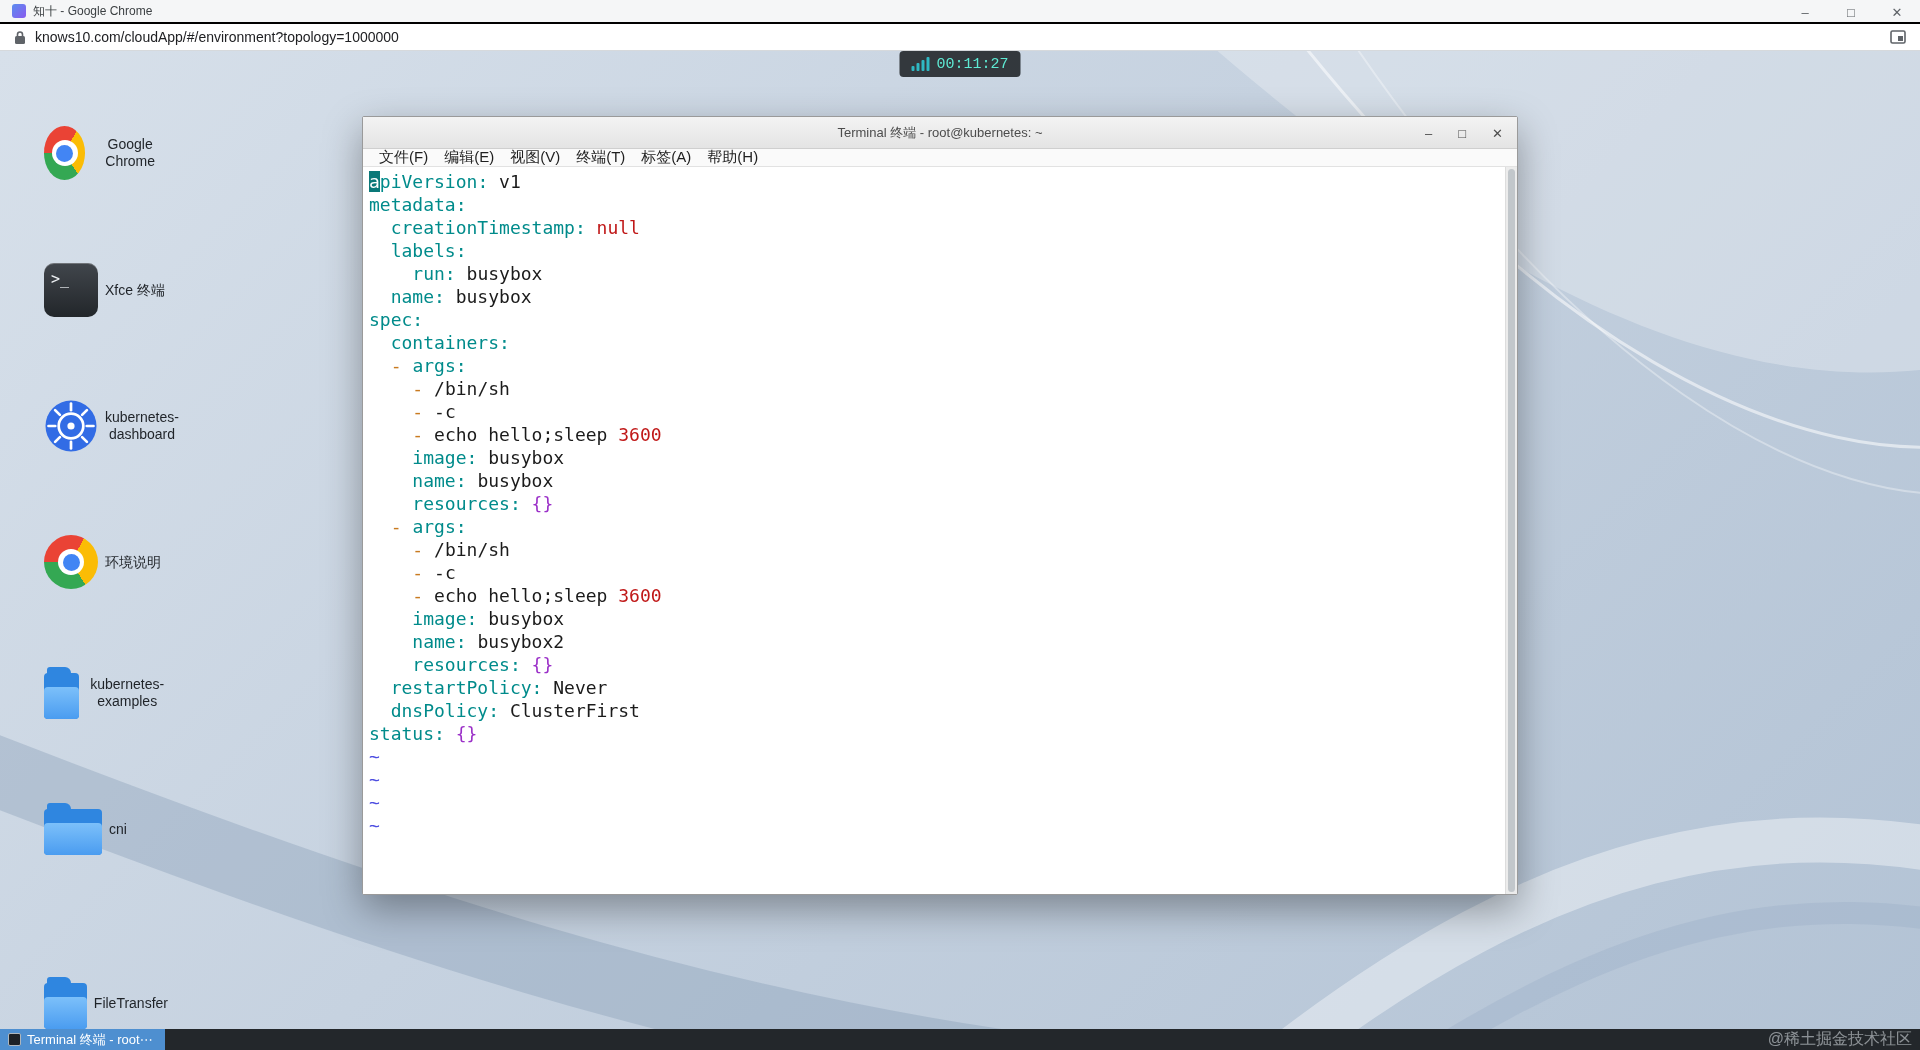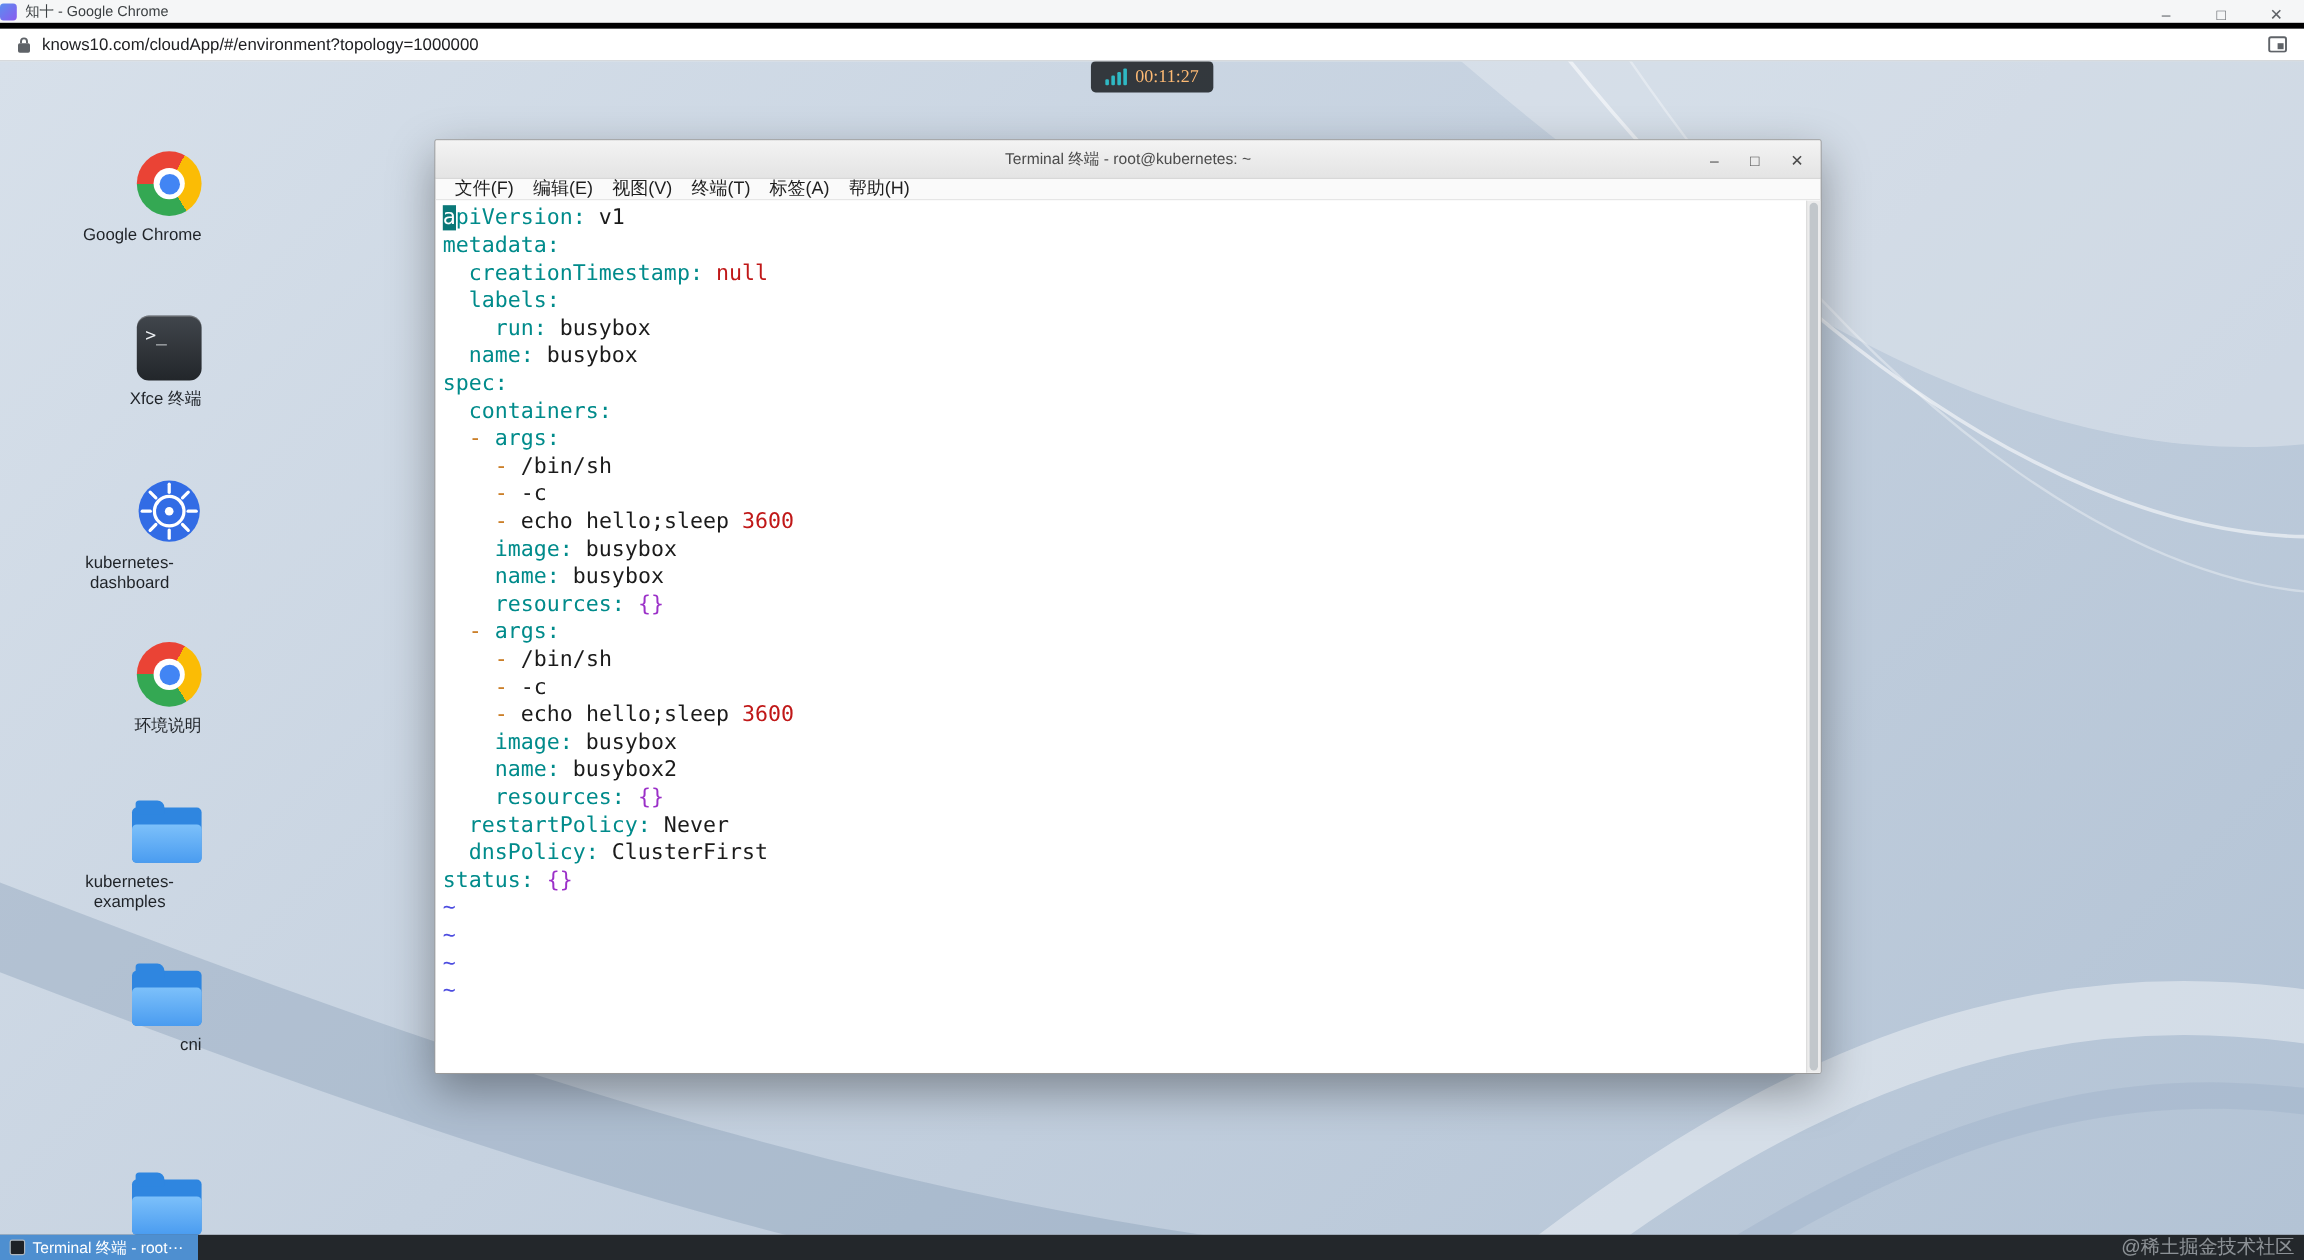"知十 - Google Chrome" .chrome-titlebar { border-bottom: 5px solid #000000 -> 2px solid #000000; padding-left: 0 -> 12px }
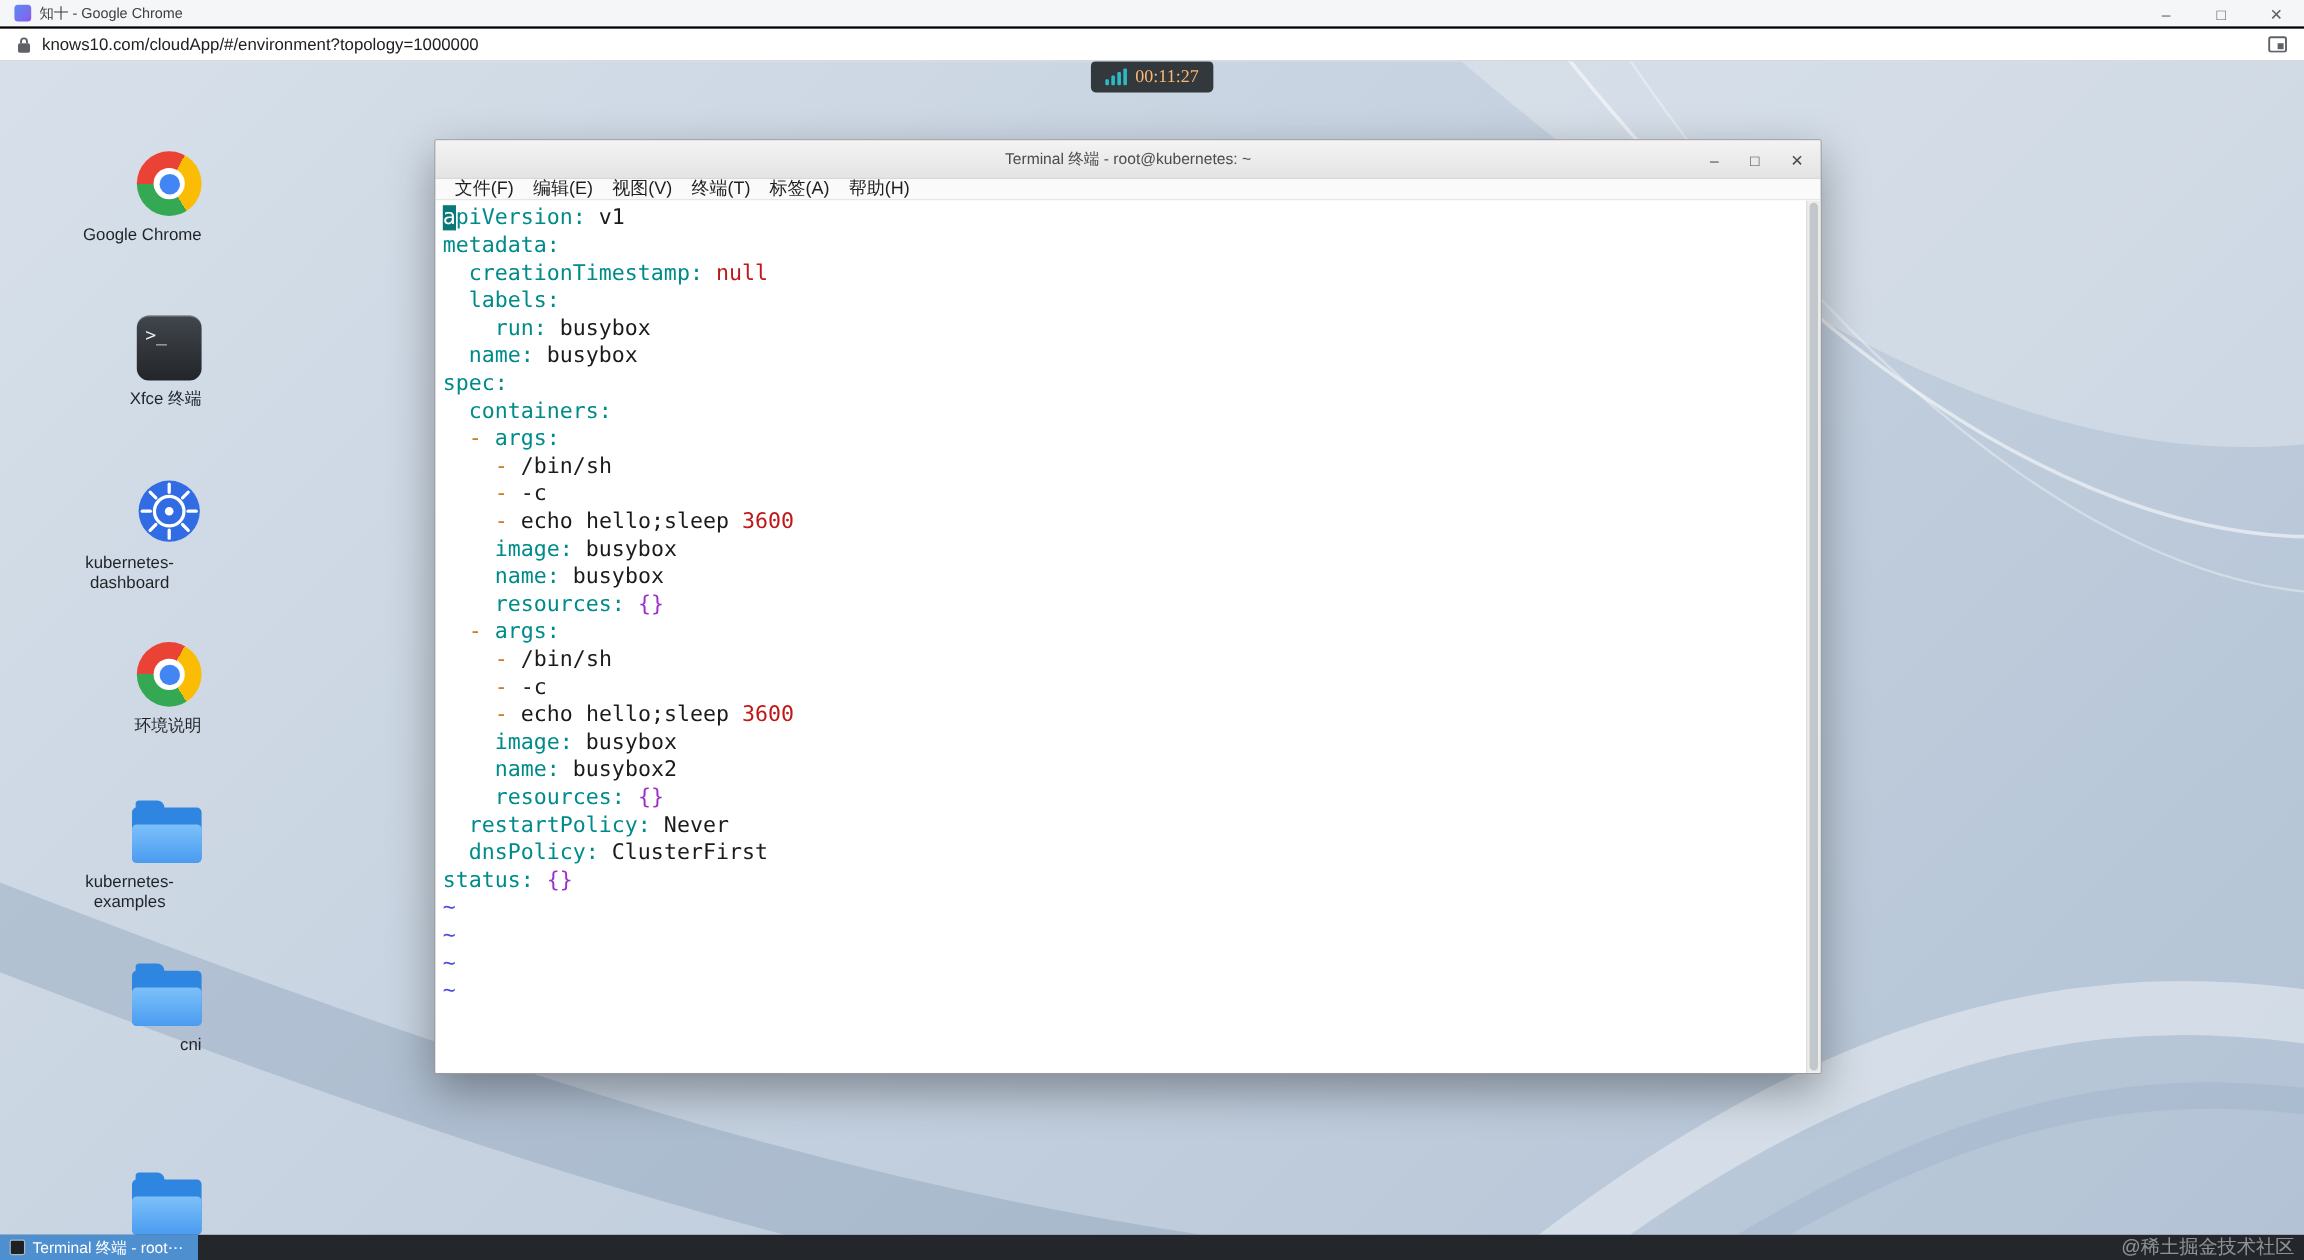"00:11:27" .clock-text { color: #fdba74 -> #5eead4; font-family: Liberation Serif, serif -> Liberation Mono, monospace }
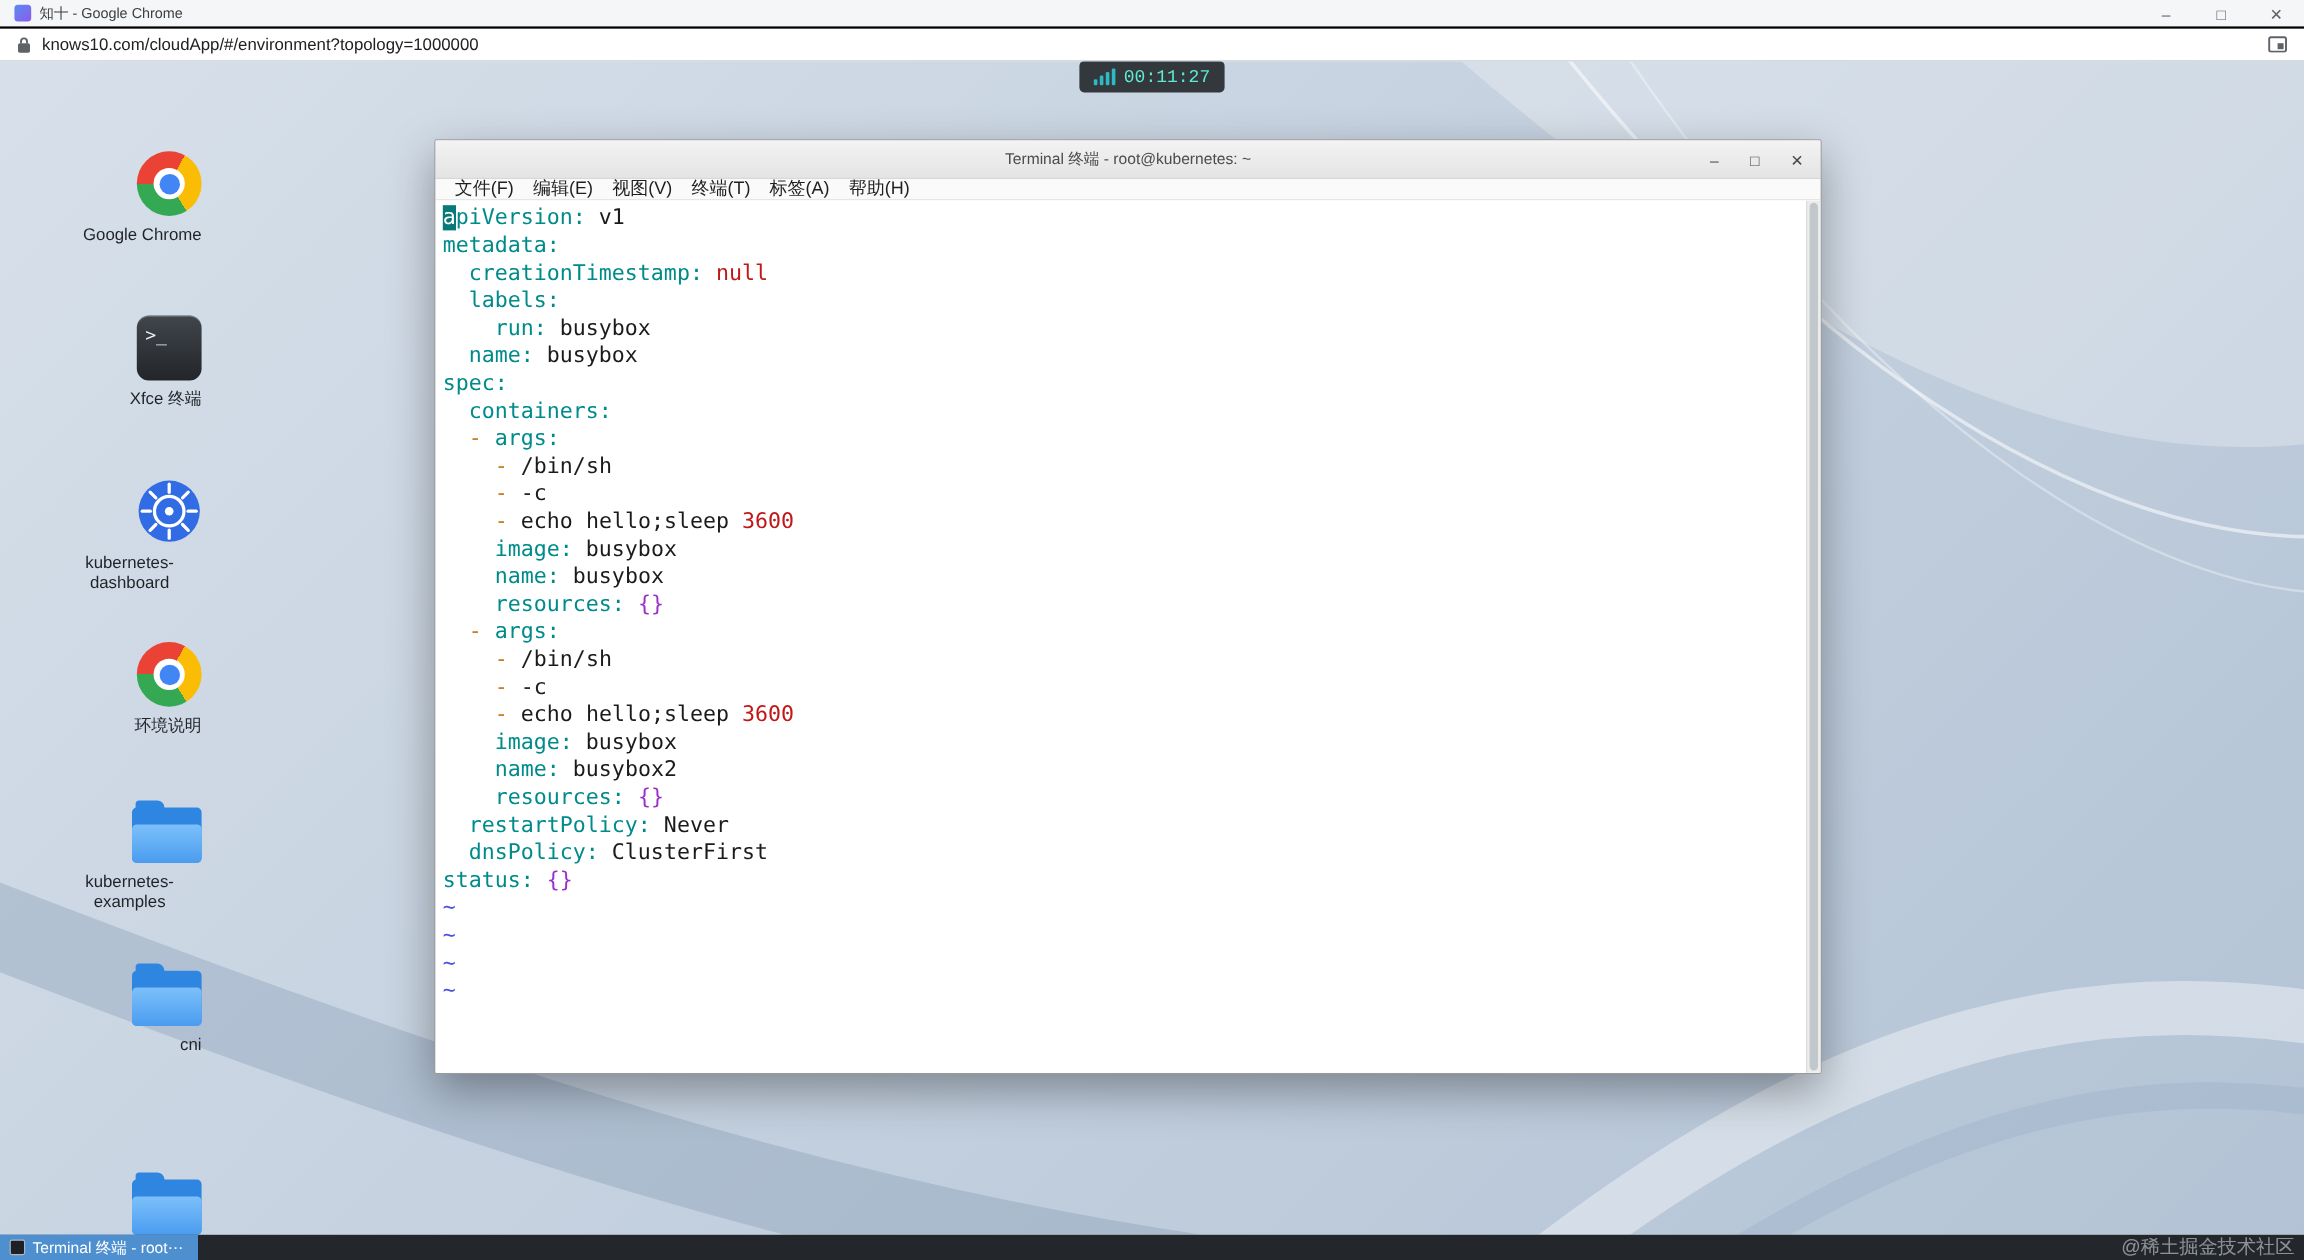"Google Chrome" .desk-icon { align-items: flex-end -> center; flex-direction: column -> row }
